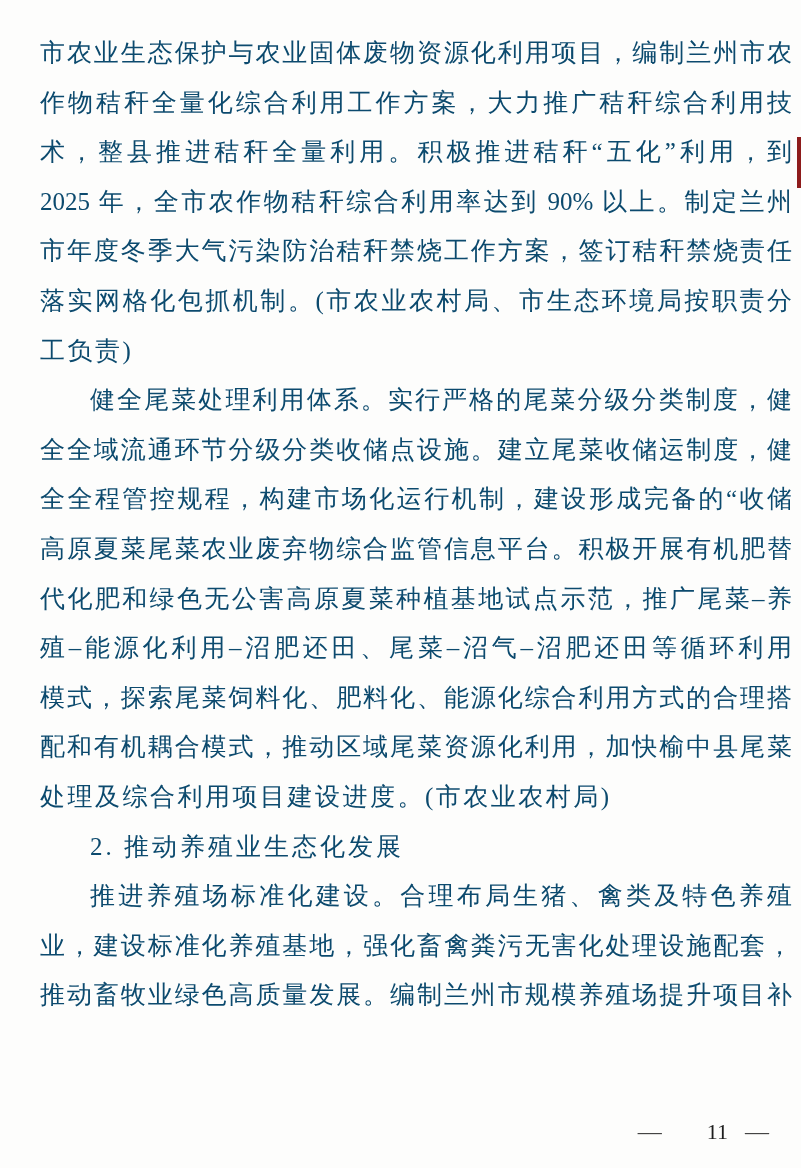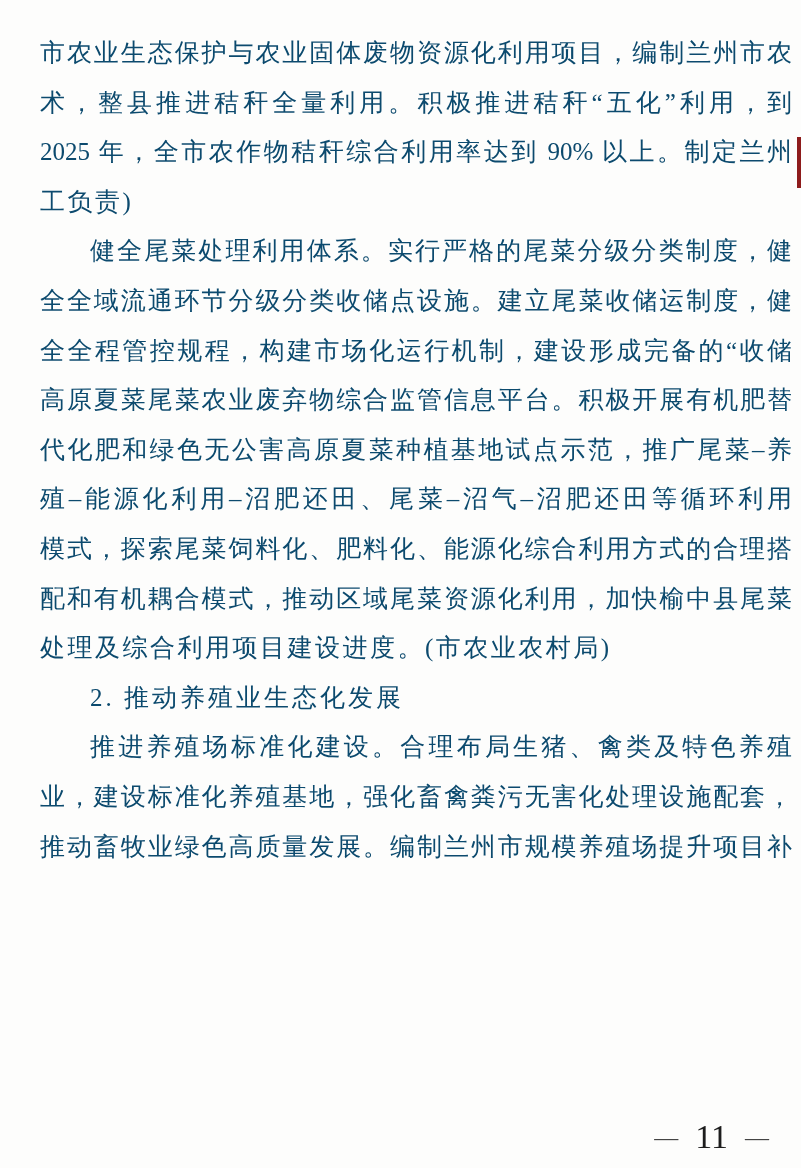"作物秸秆全量化综合利用工作方案，大力推广秸秆综合利用技" div.line { html: none -> <div>作物秸秆全量化综合利用工作方案，大力推广秸秆综合利用技</div> }
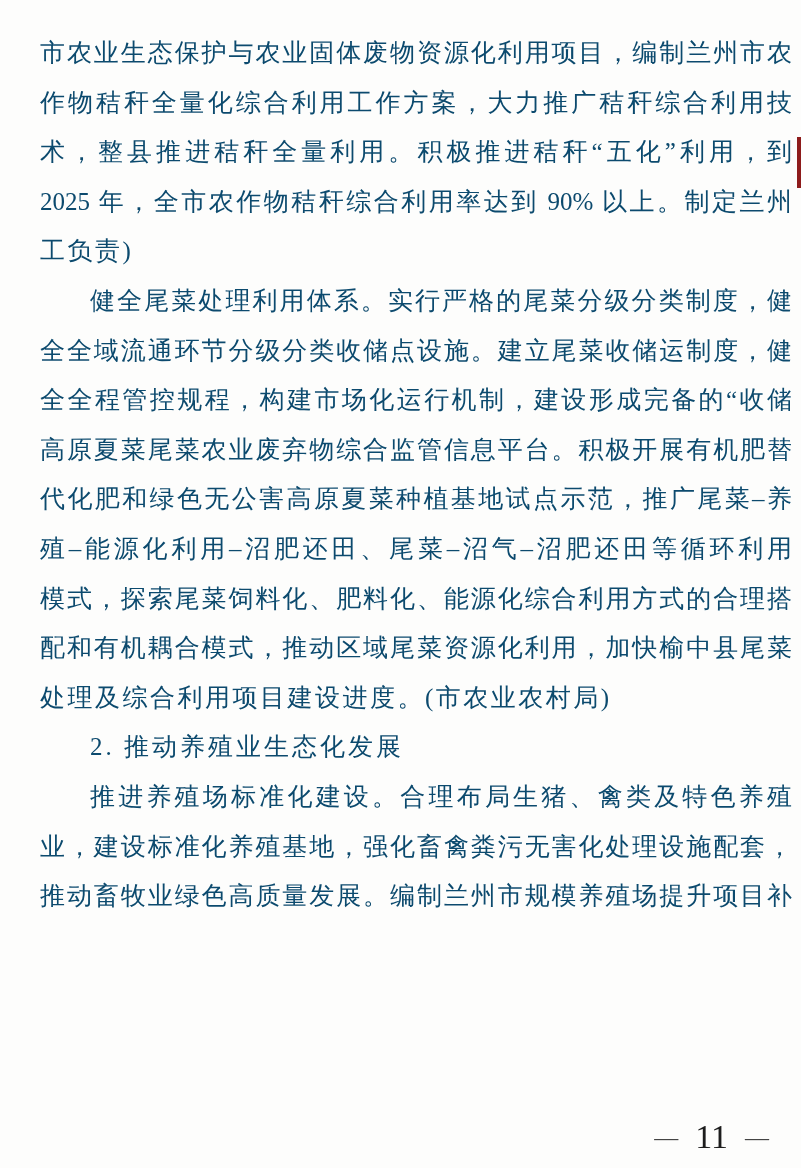"市年度冬季大气污染防治秸秆禁烧工作方案，签订秸秆禁烧责任" div.line { html: none -> <div>市年度冬季大气污染防治秸秆禁烧工作方案，签订秸秆禁烧责任</div> }
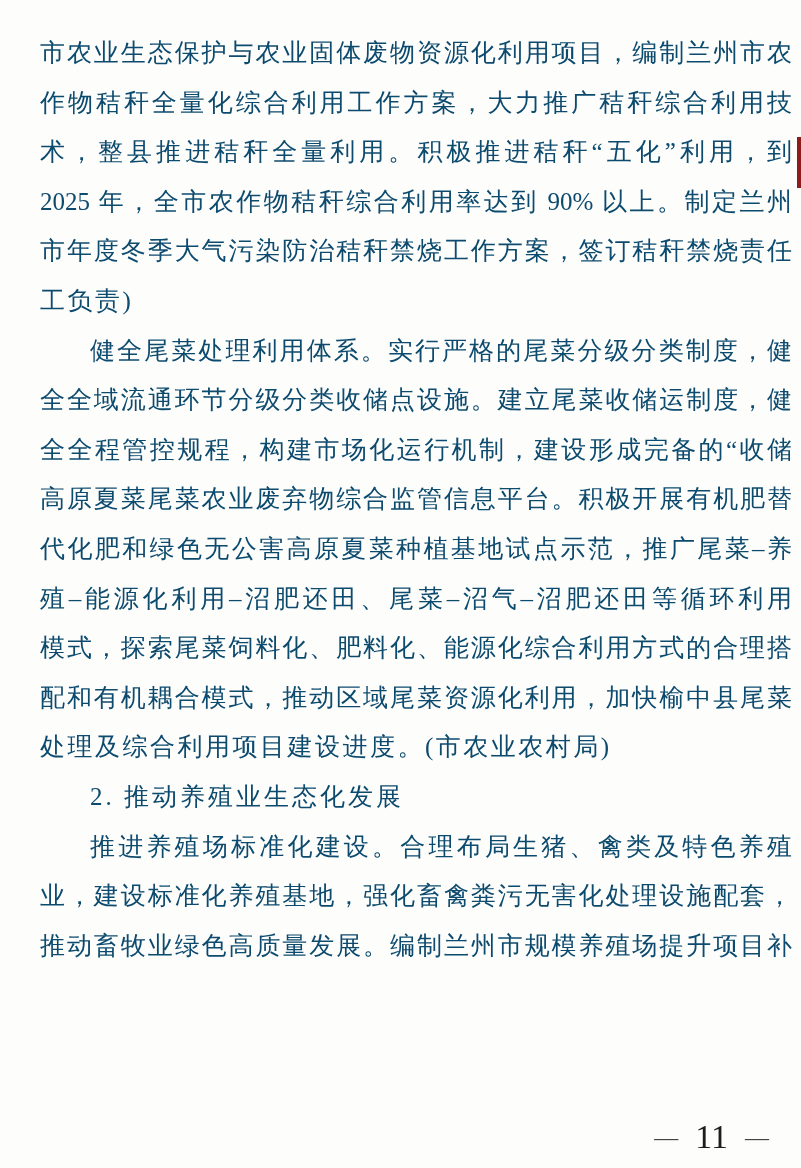"落实网格化包抓机制。(市农业农村局、市生态环境局按职责分" div.line { html: none -> <div>落实网格化包抓机制。(市农业农村局、市生态环境局按职责分</div> }
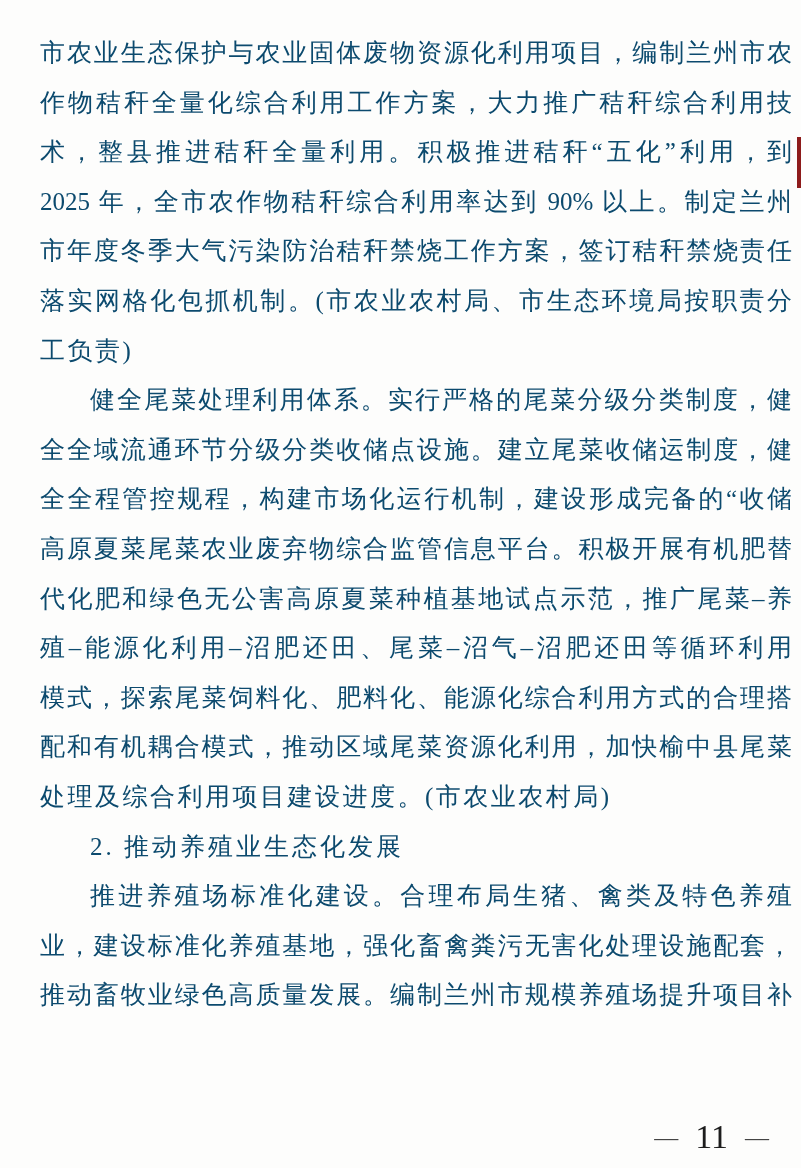"11" .footer .num { font-size: 34px -> 22px; margin-left: none -> 28px }
